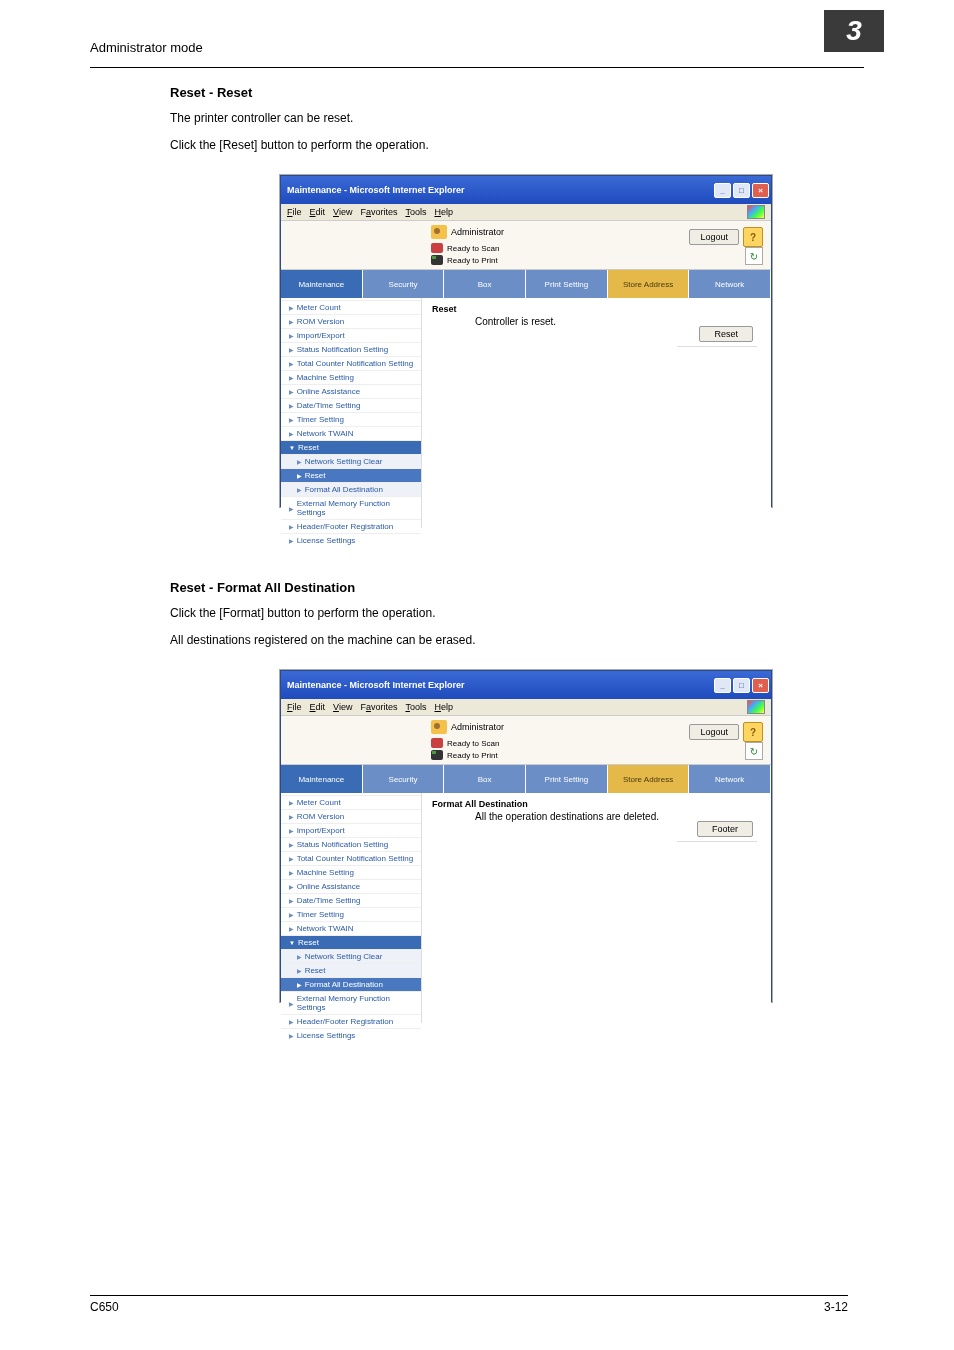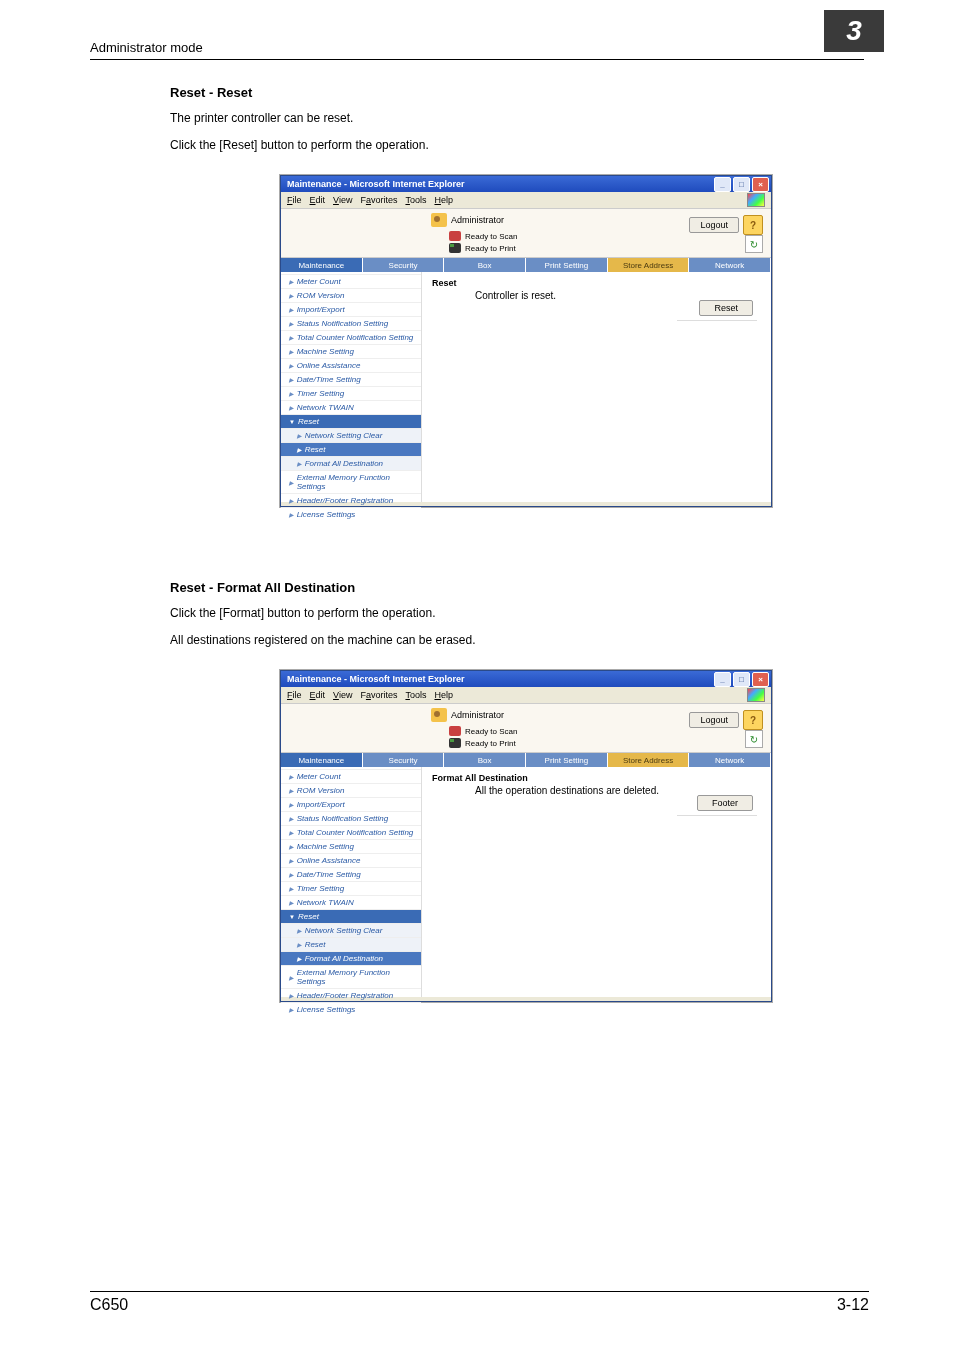"Administrator mode" .header-line { padding-bottom: 4px -> 12px }
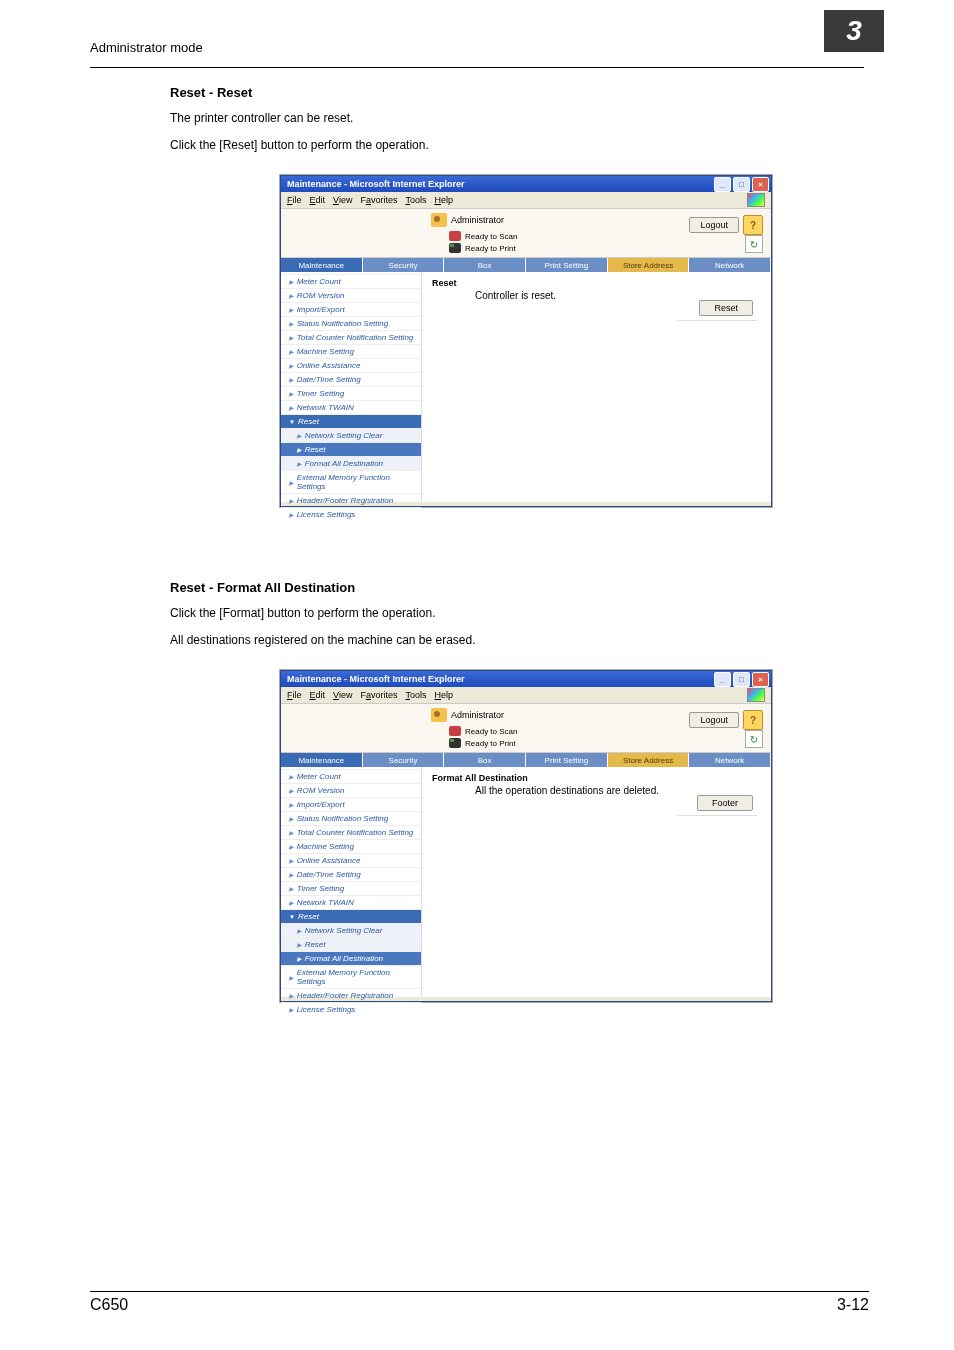"Maintenance - Microsoft Internet" .titlebar { height: 16px -> 28px }
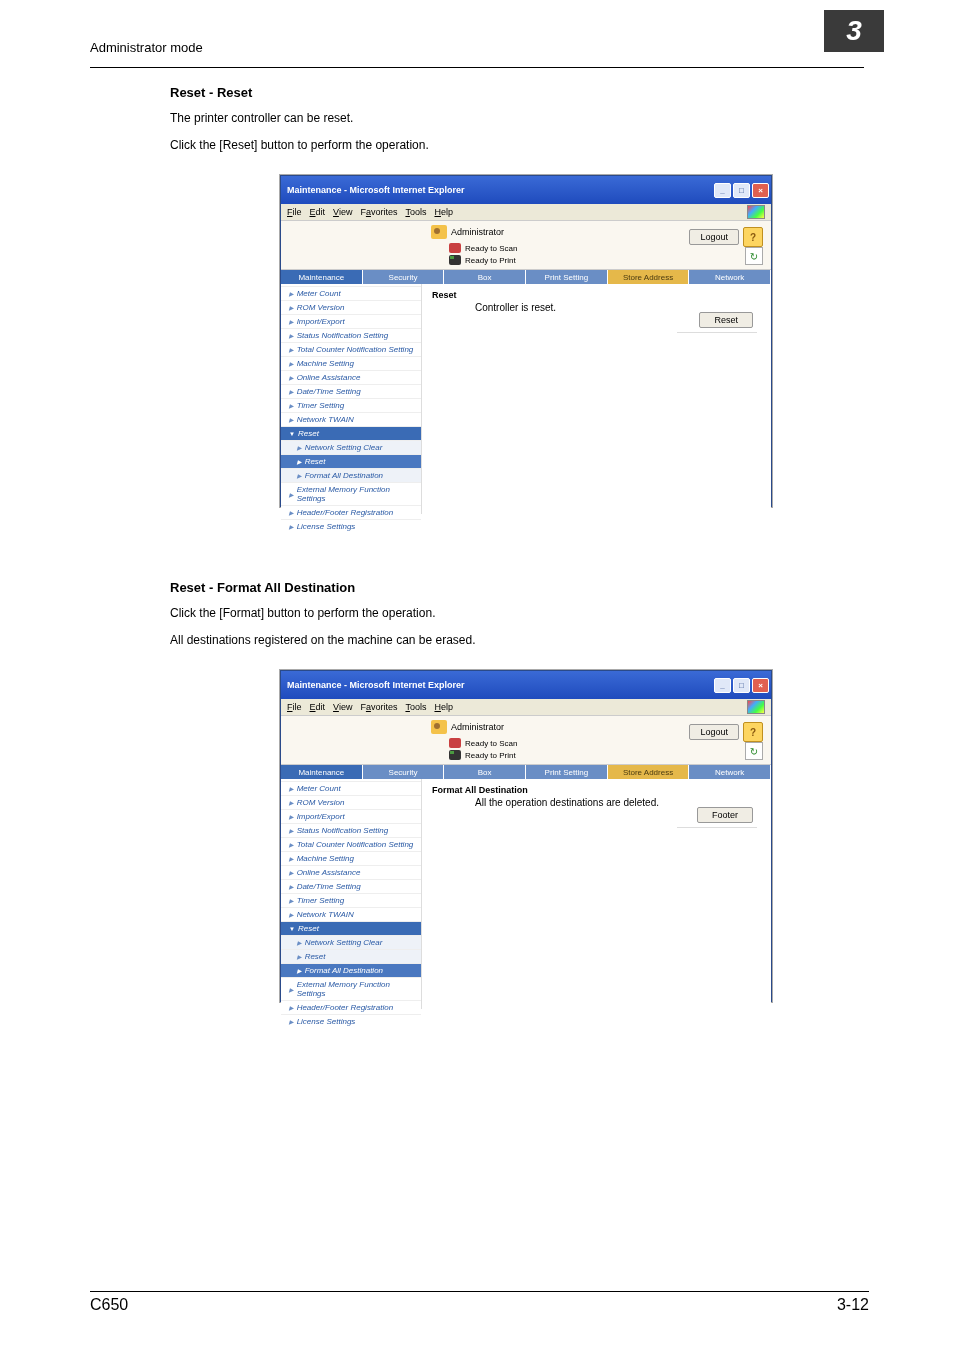"Ready to Scan" .ready-block { left: 168px -> 150px }
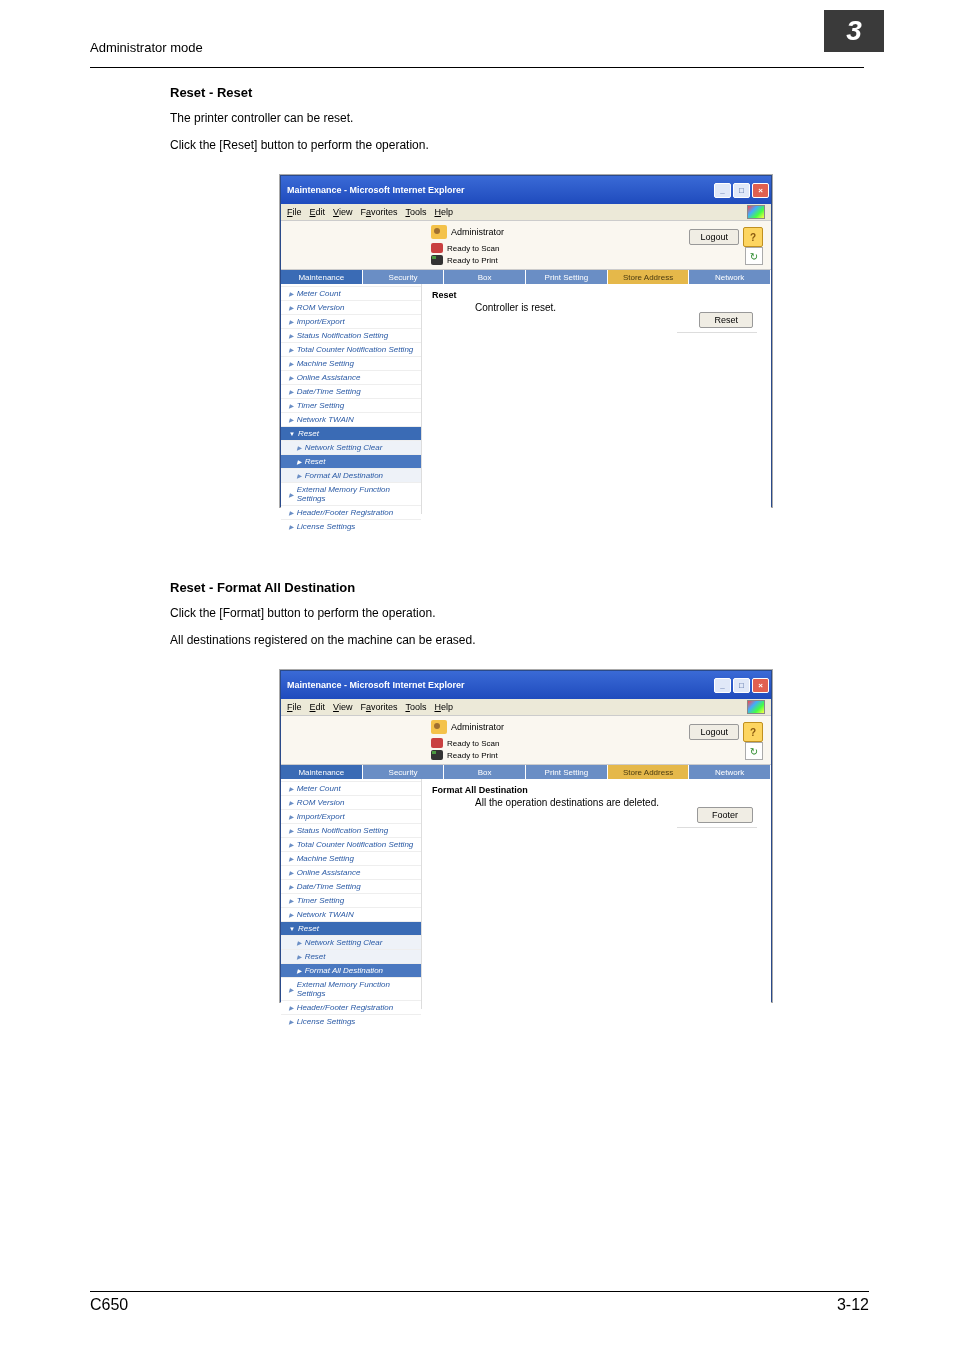"Maintenance" .tabrow { height: 14px -> 28px }
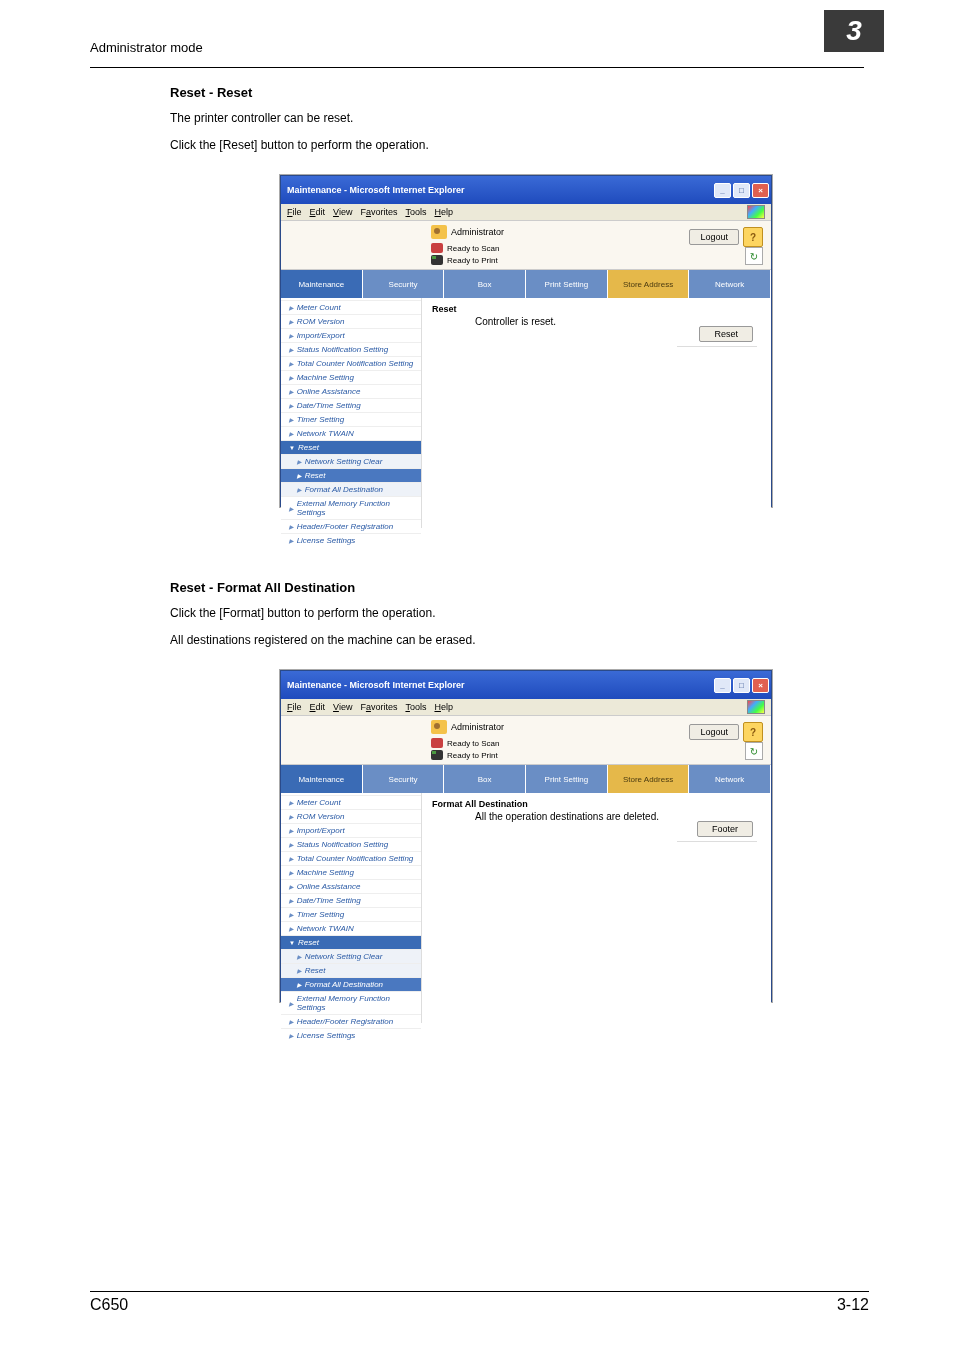"Meter Count" .sidebar { font-style: italic -> none }
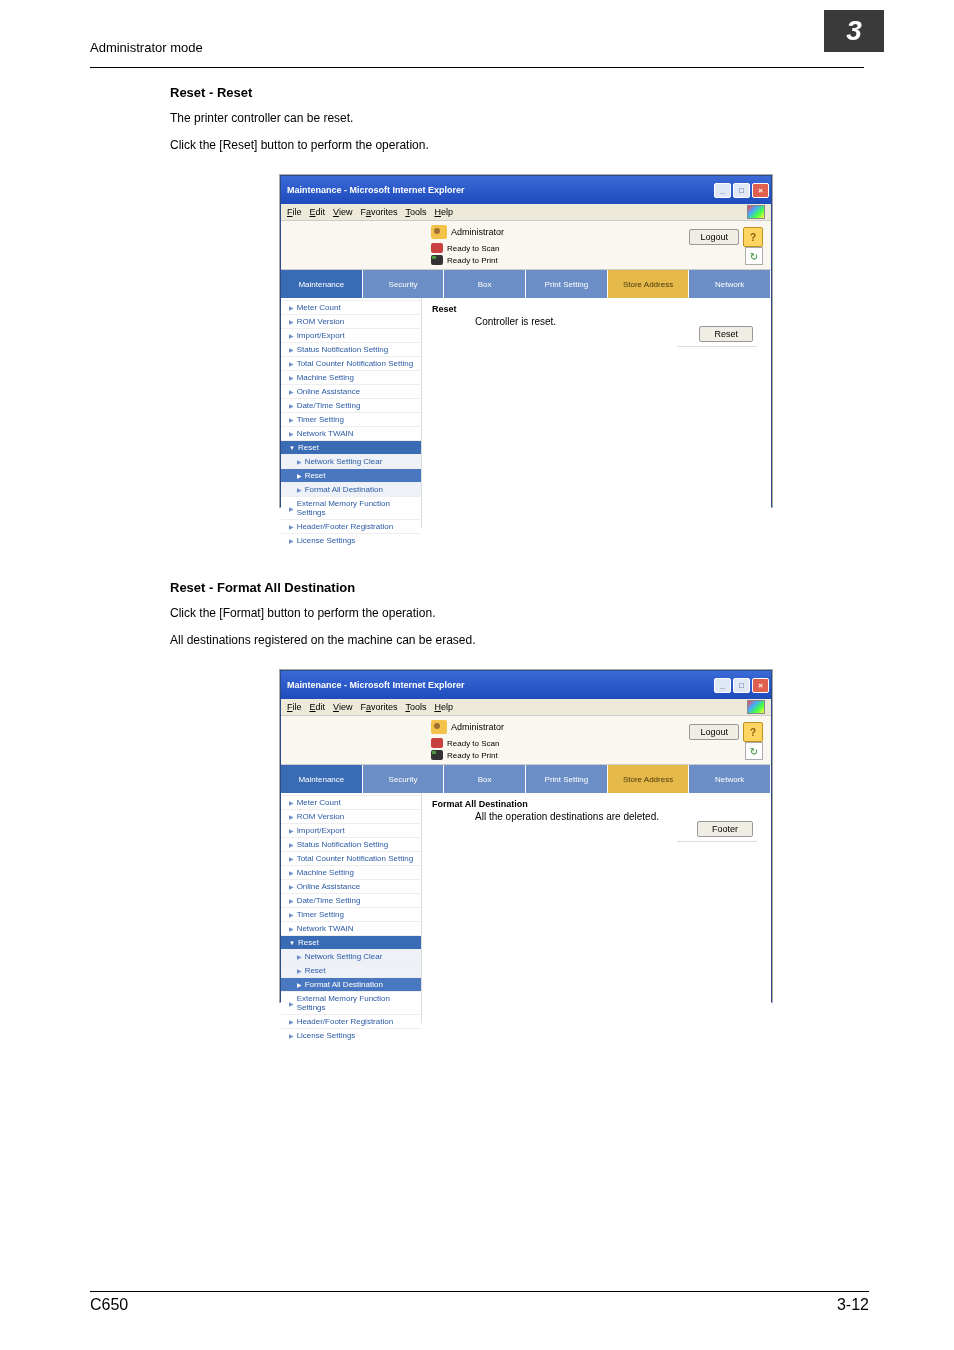"C650" .footer-line { font-size: 16px -> 12px; right: 85px -> 106px }
